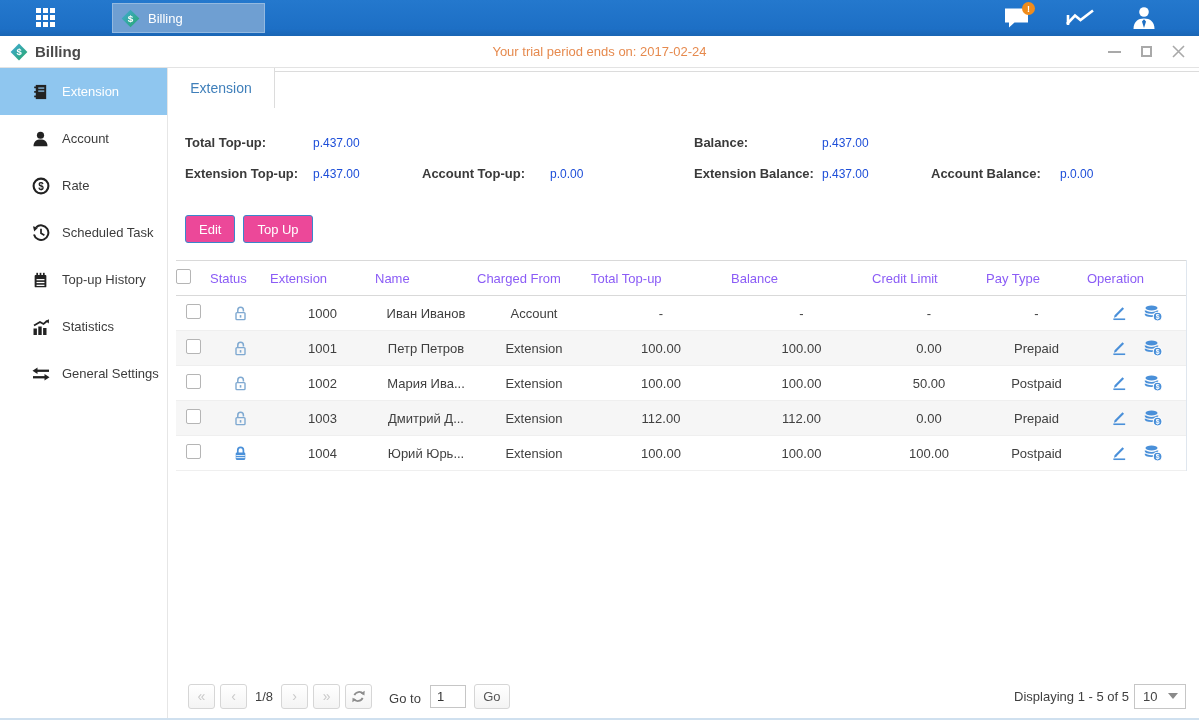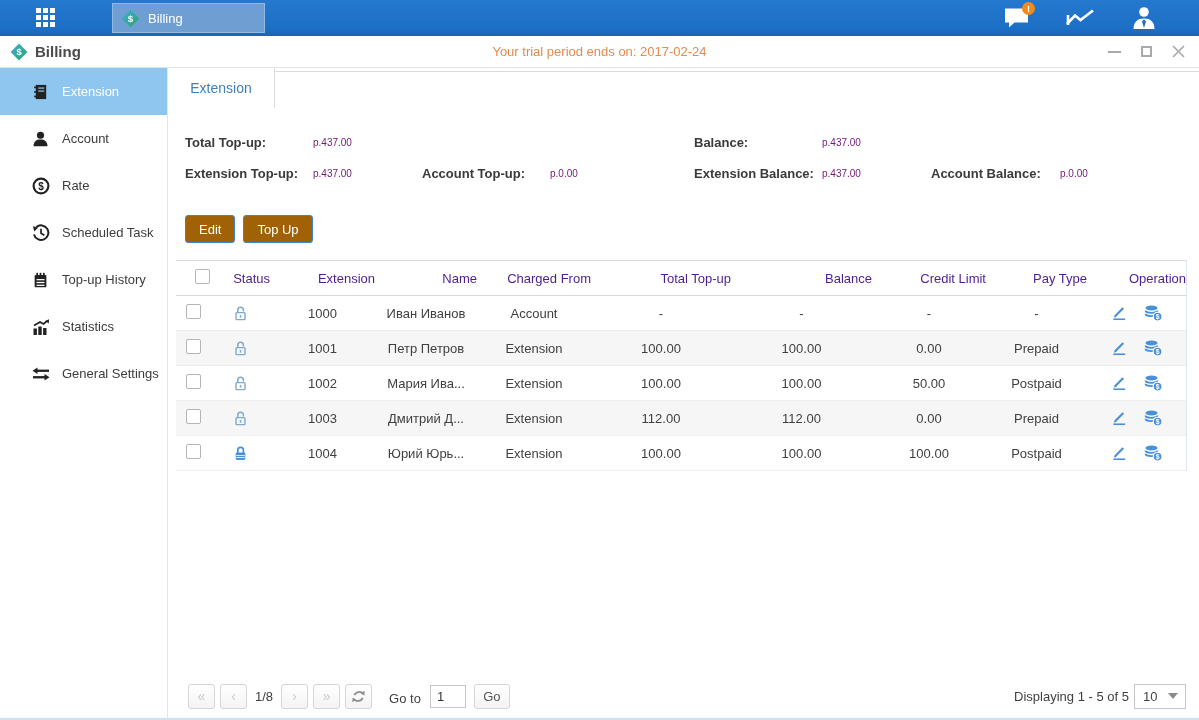"p.437.00" .summary .val { color: #701a75 -> #1d4ed8; font-size: 10px -> 12px }
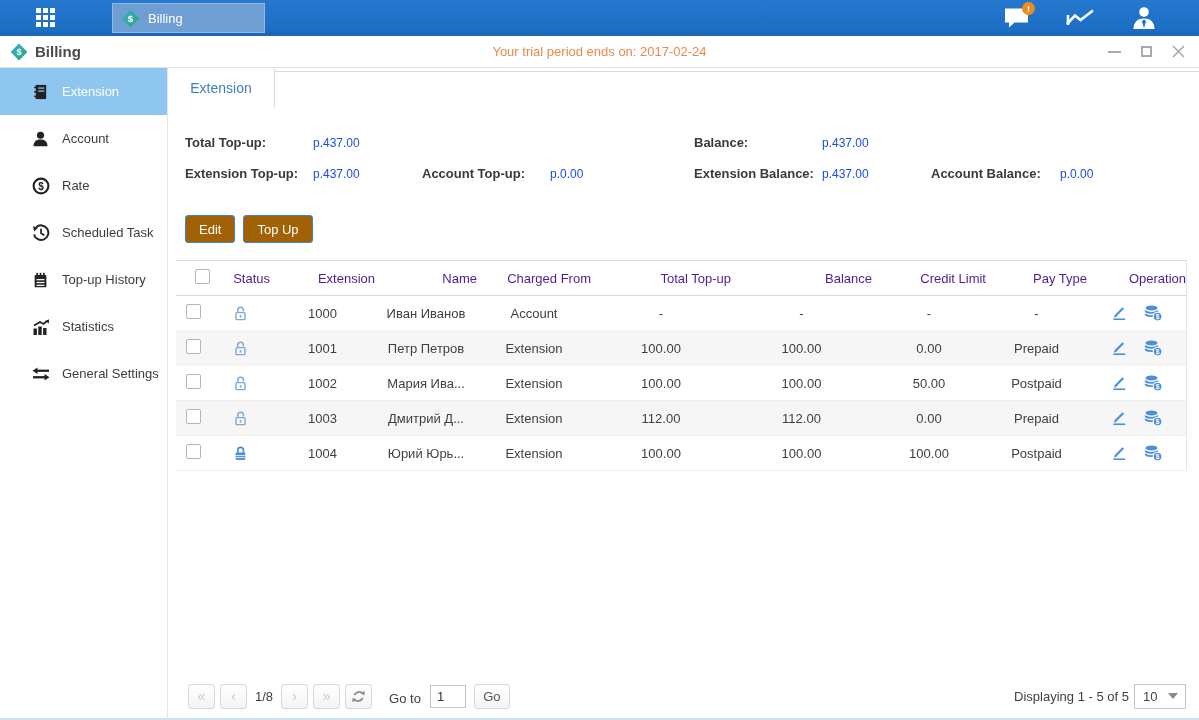"Edit" .blue-btn { background: #a16207 -> #ec4899 }
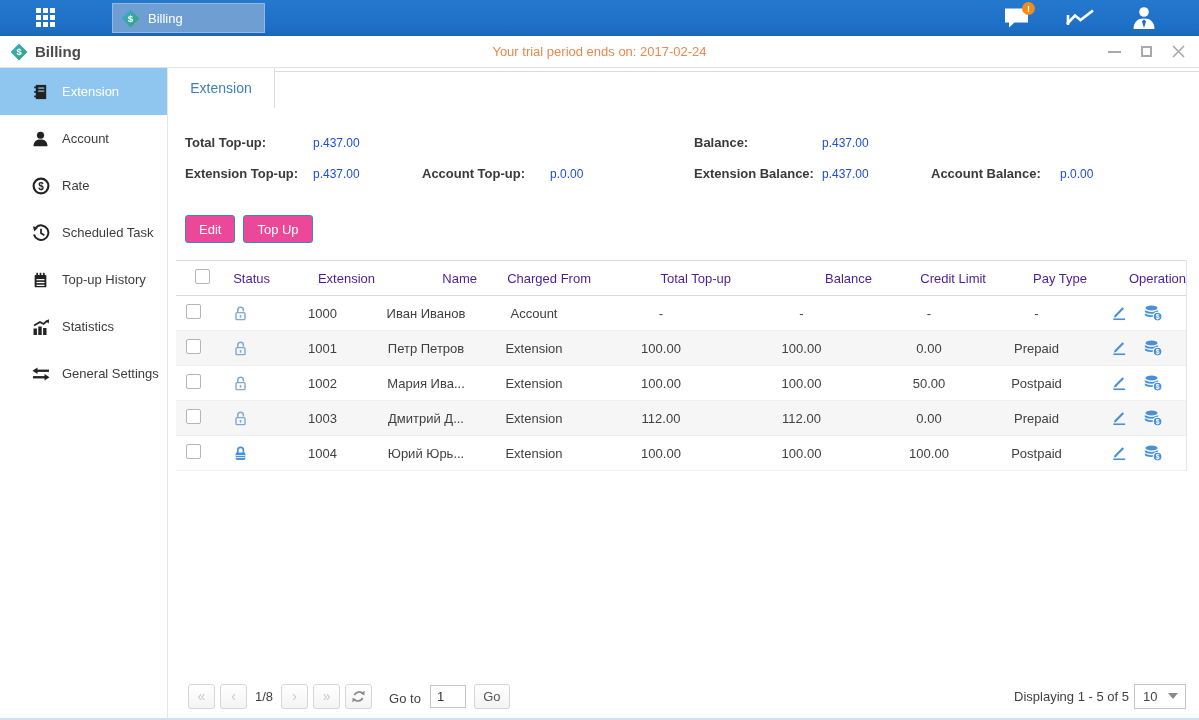"Status" thead th { color: #4c1d95 -> #8b5cf6; text-align: right -> left }
